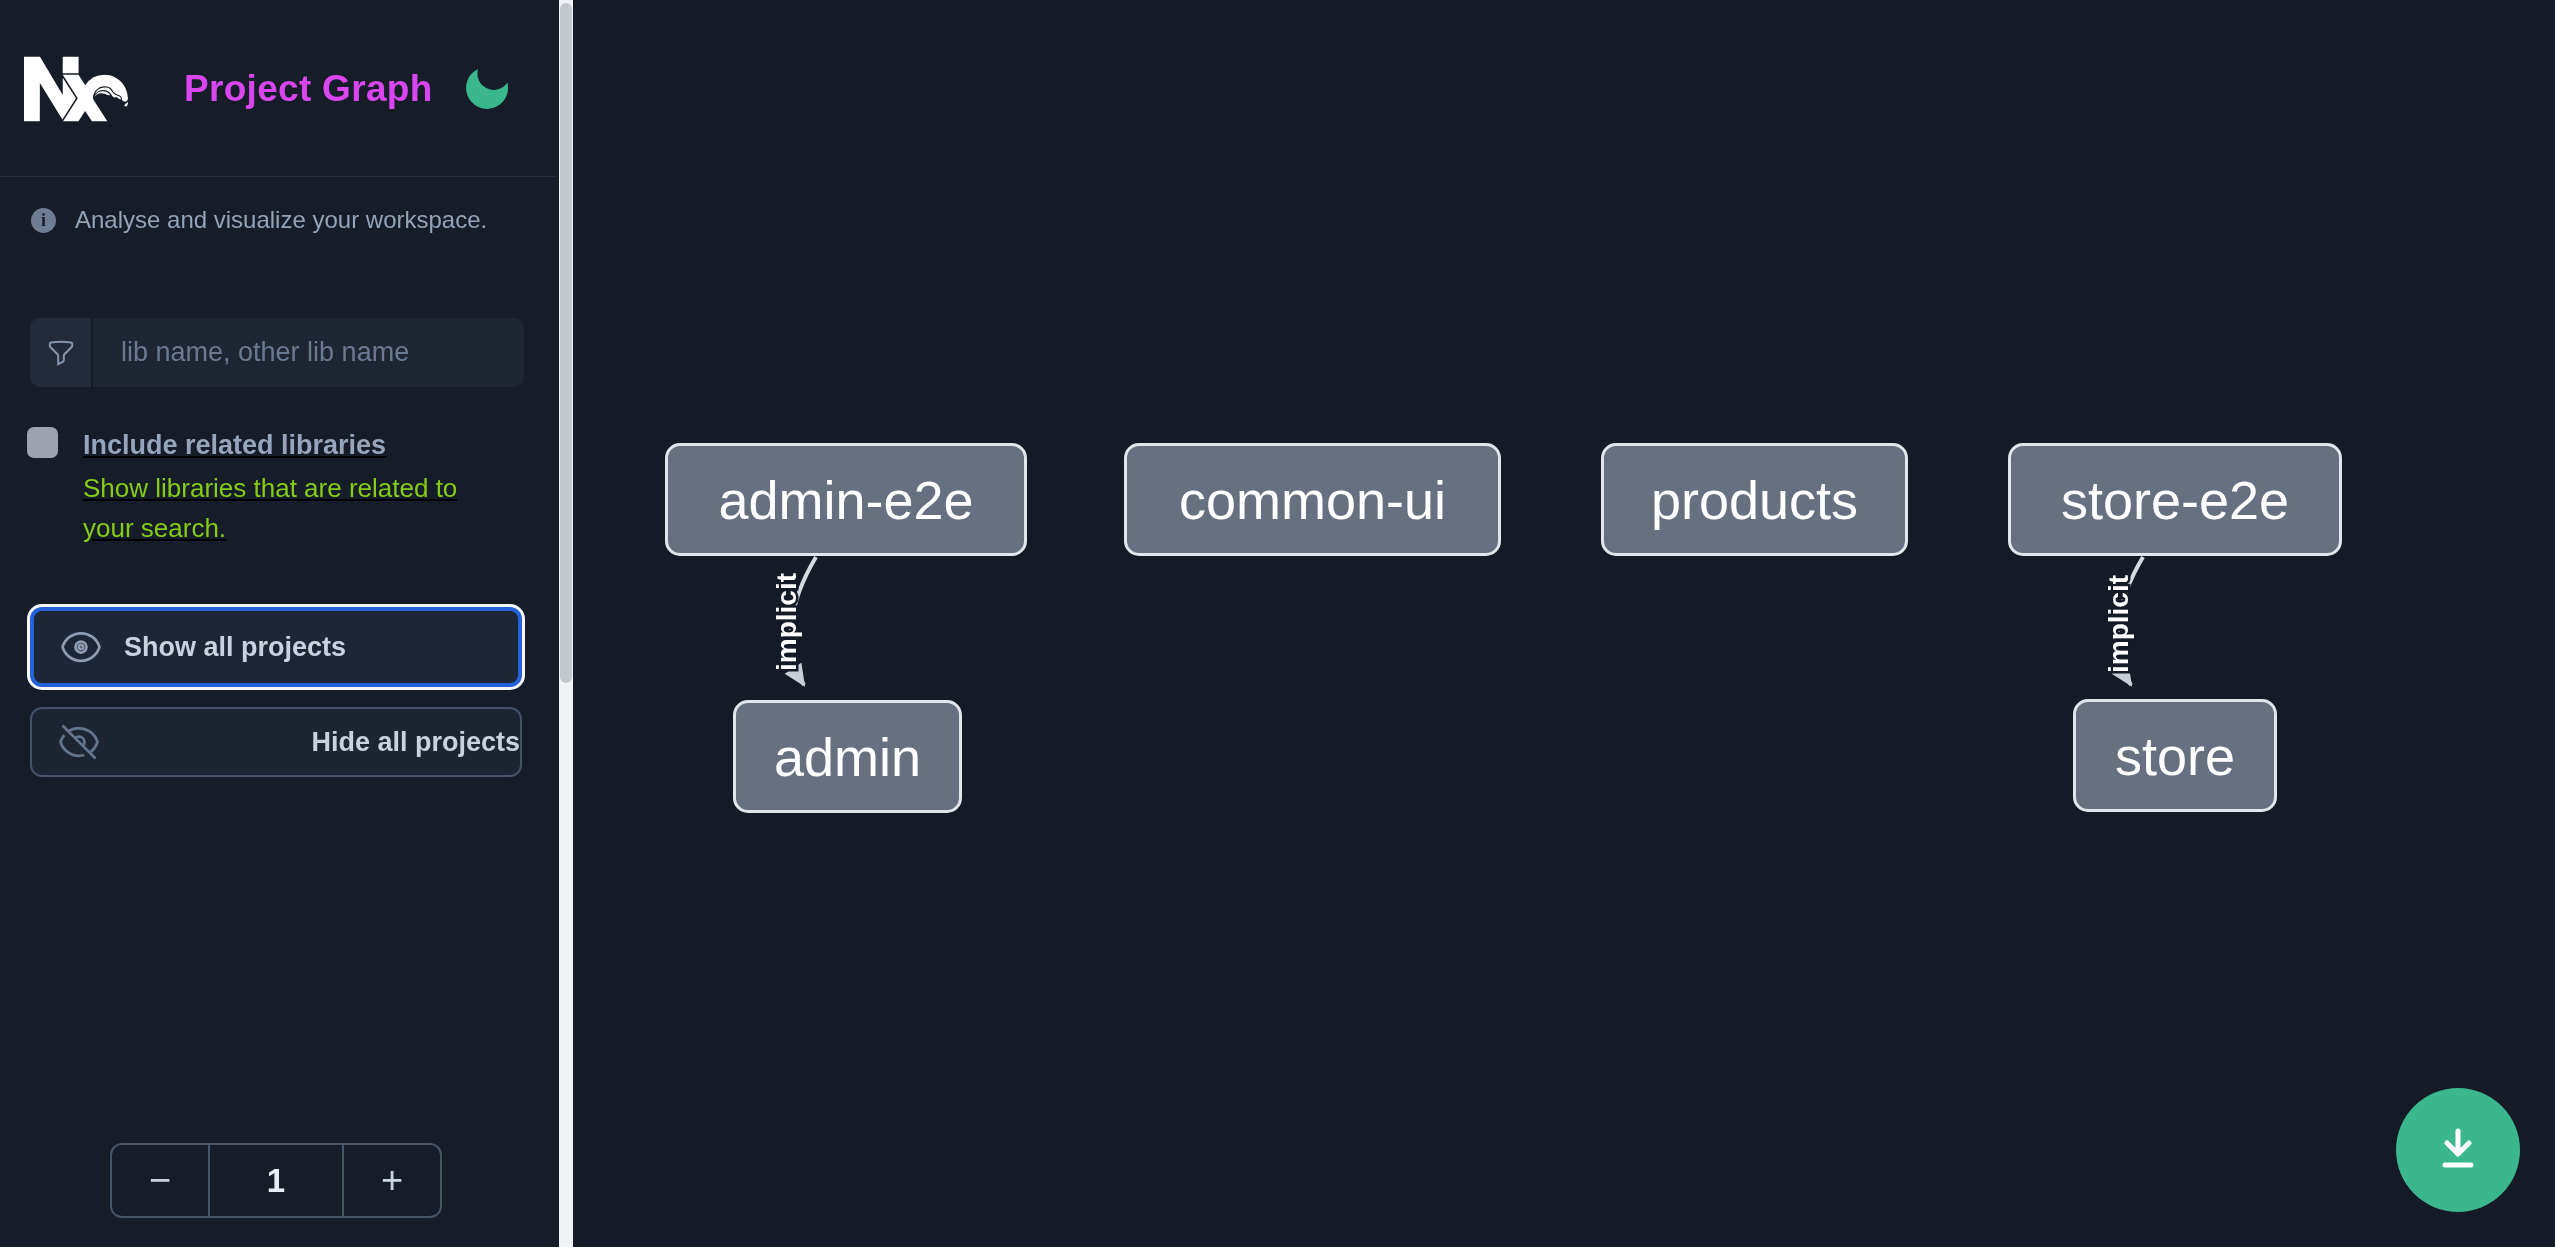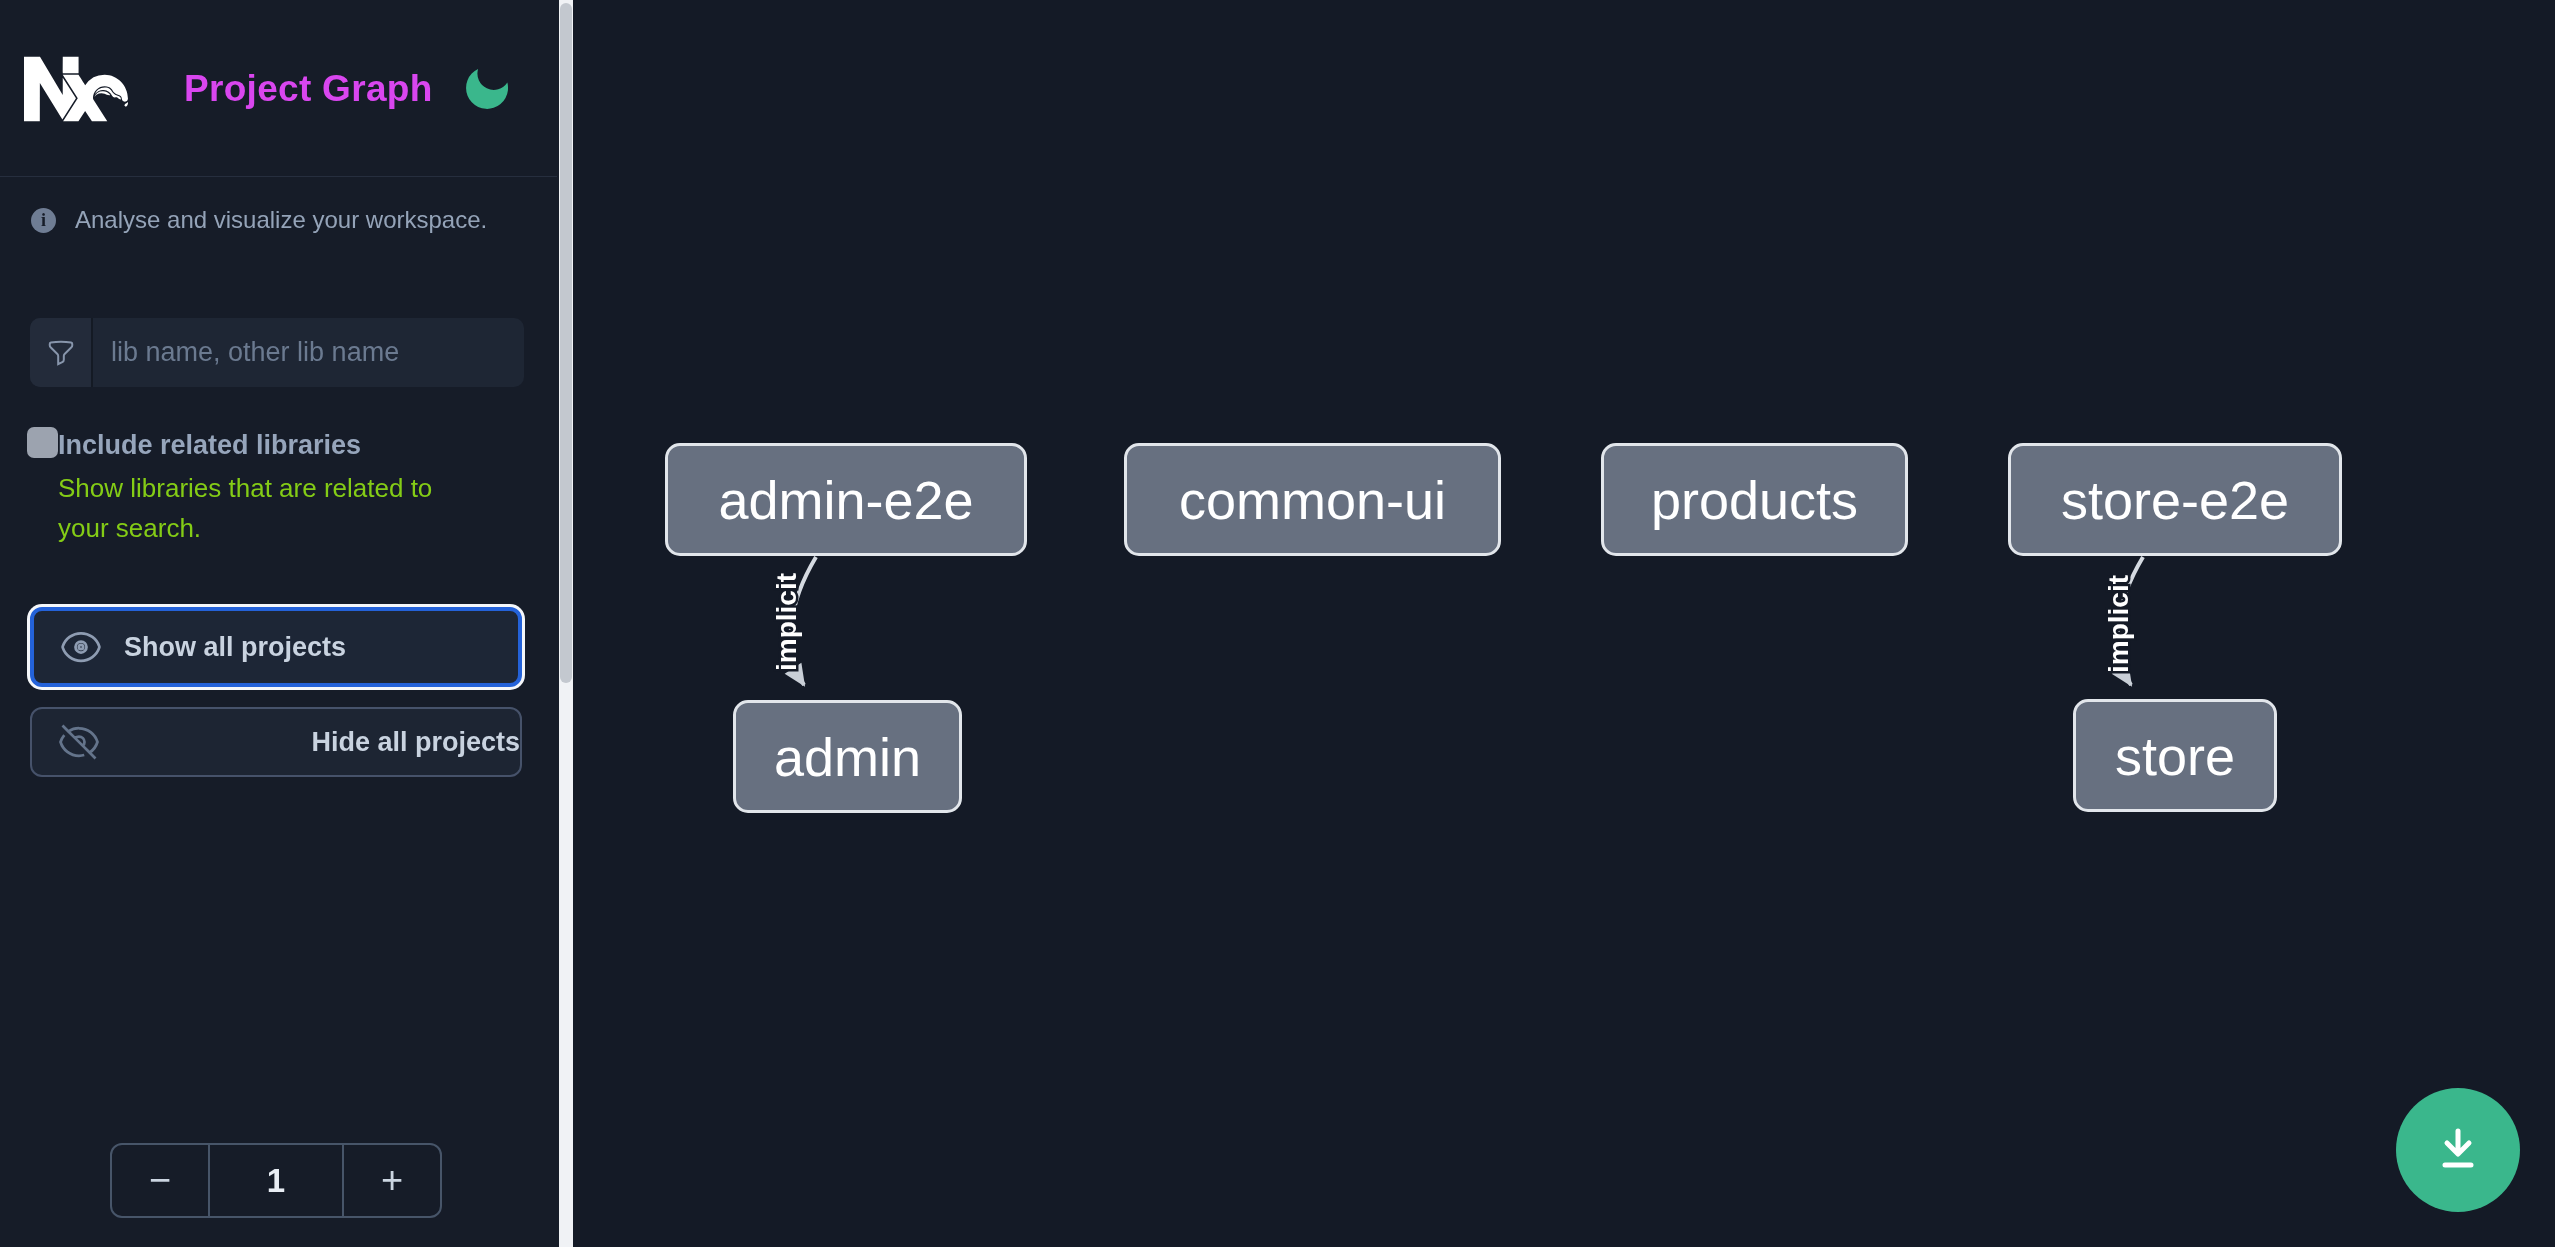"lib name, other lib name" .search-box input { padding: 0 18px -> 0 28px }
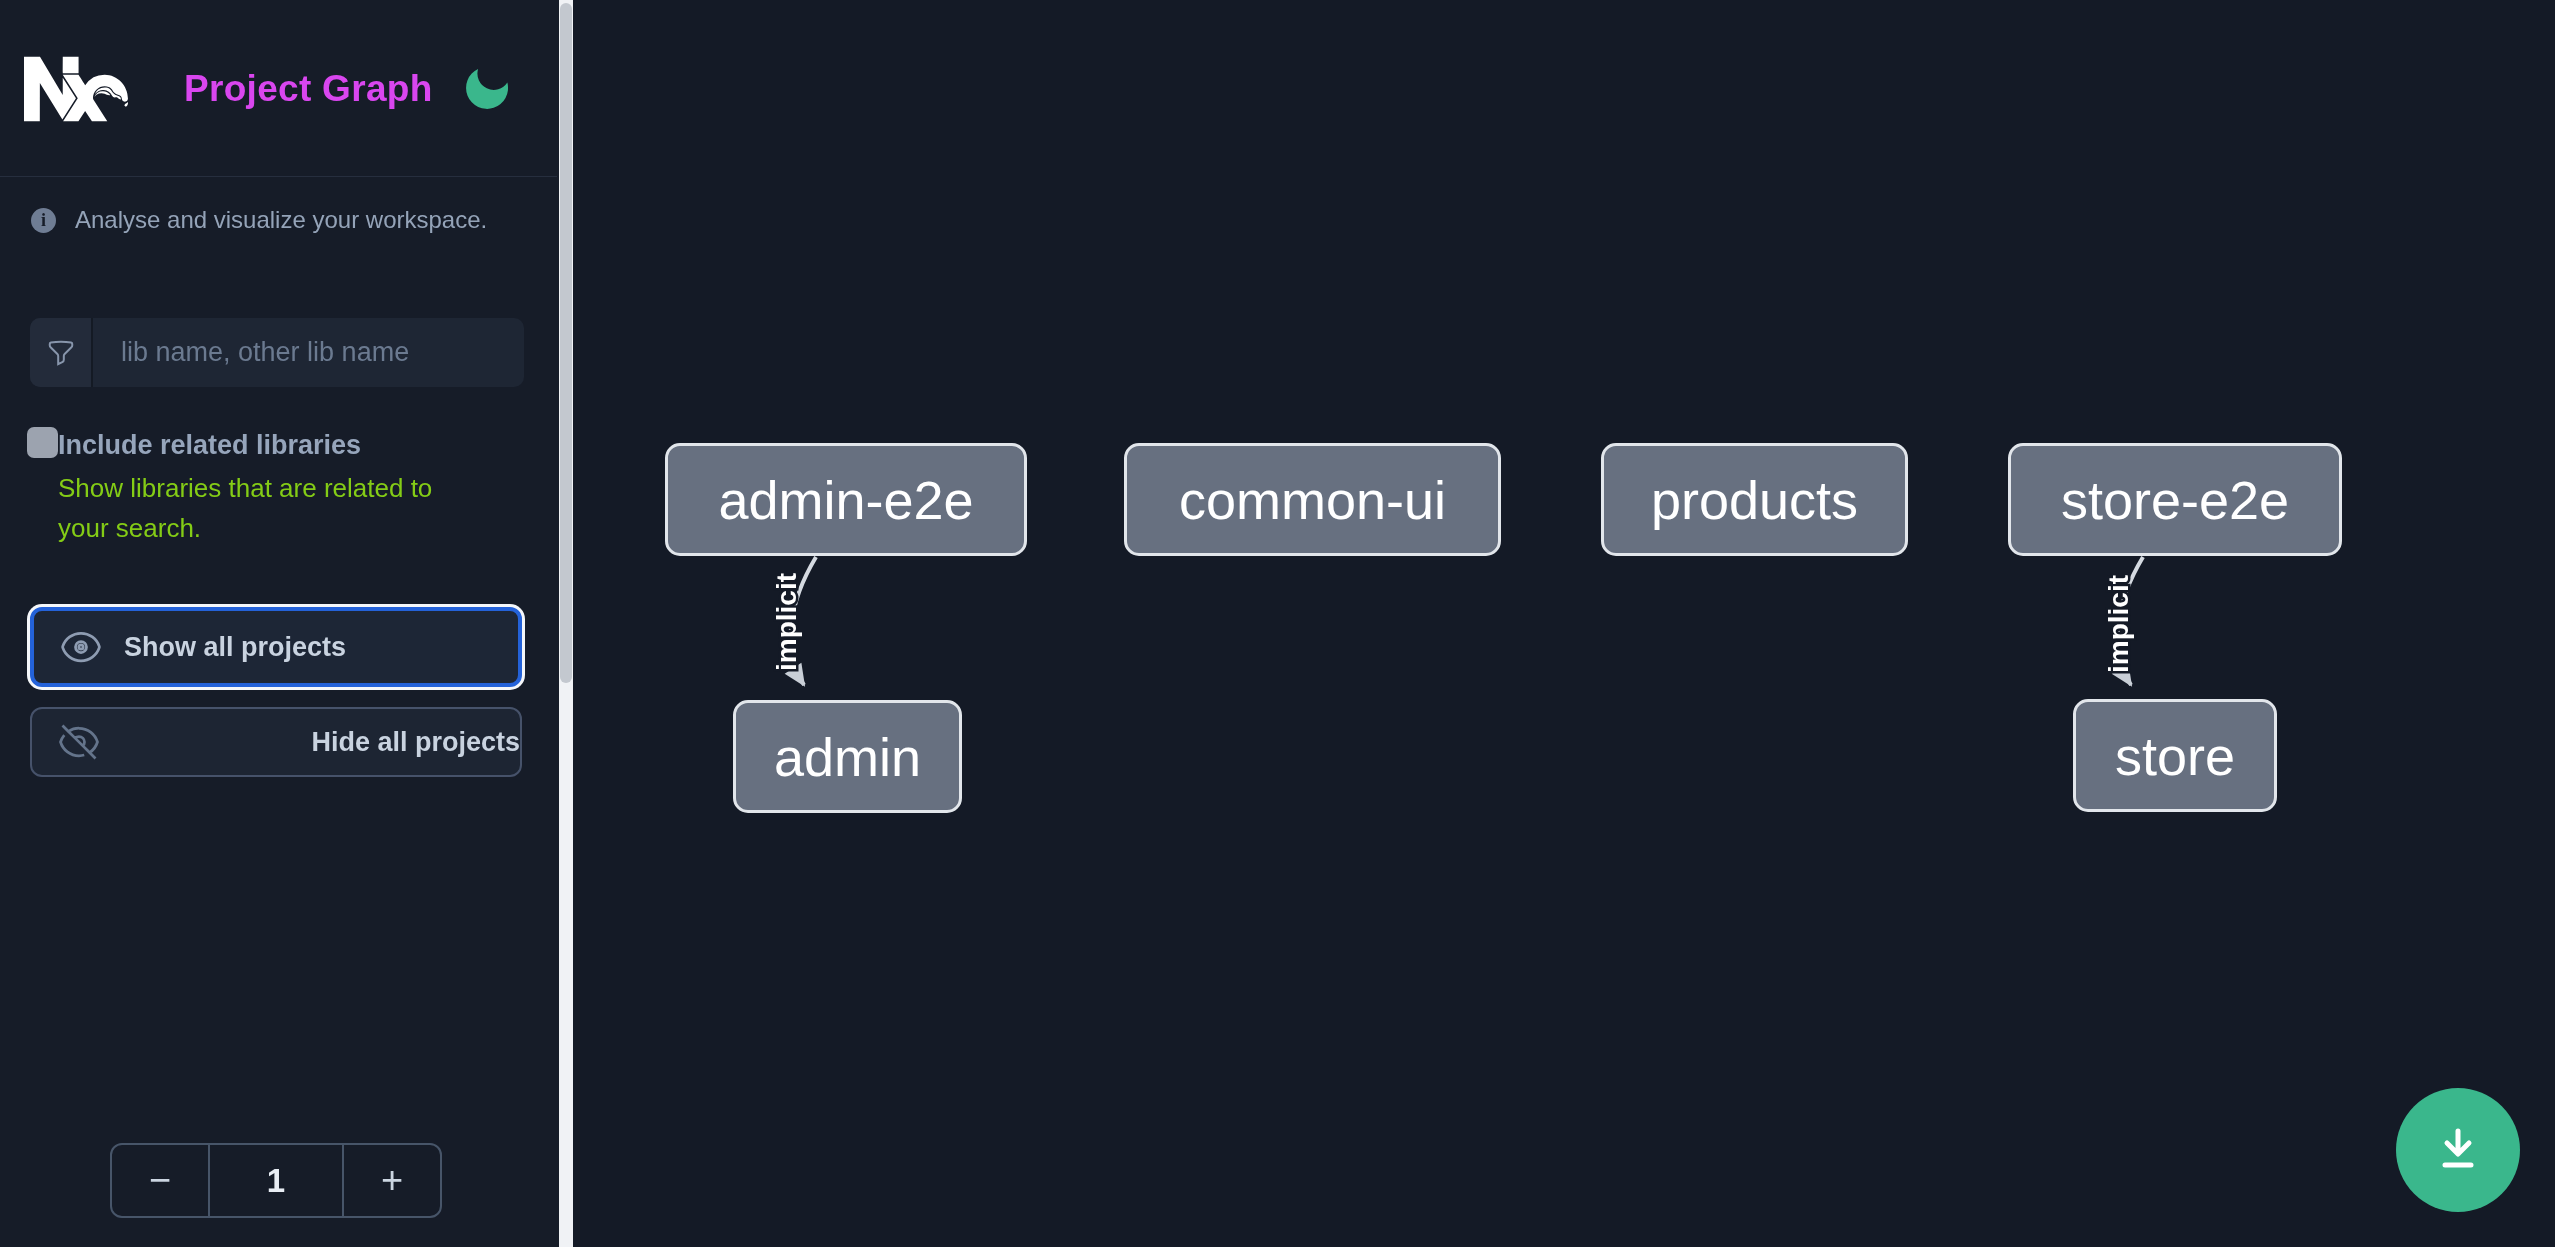"Include related libraries" .toggle-text { margin-left: none -> 25px; text-decoration: none -> underline }
